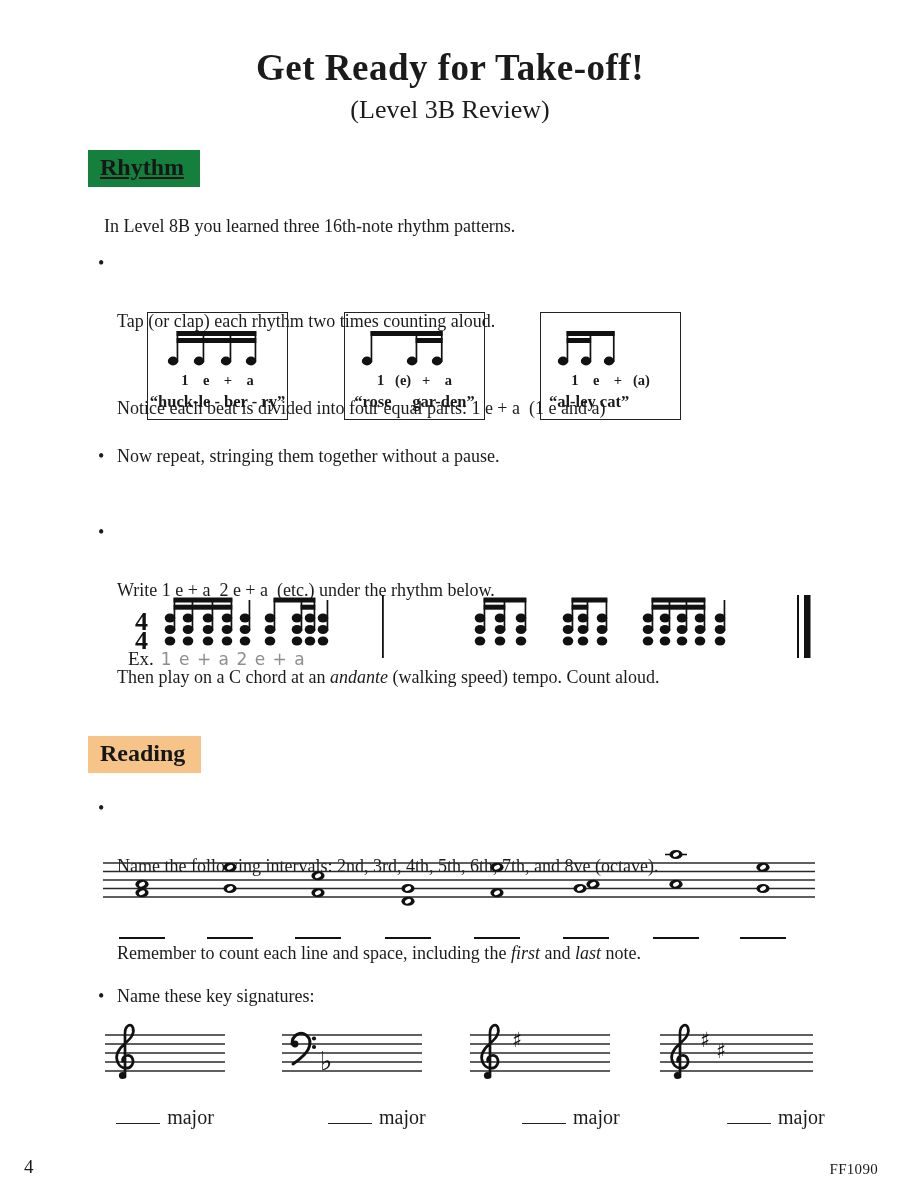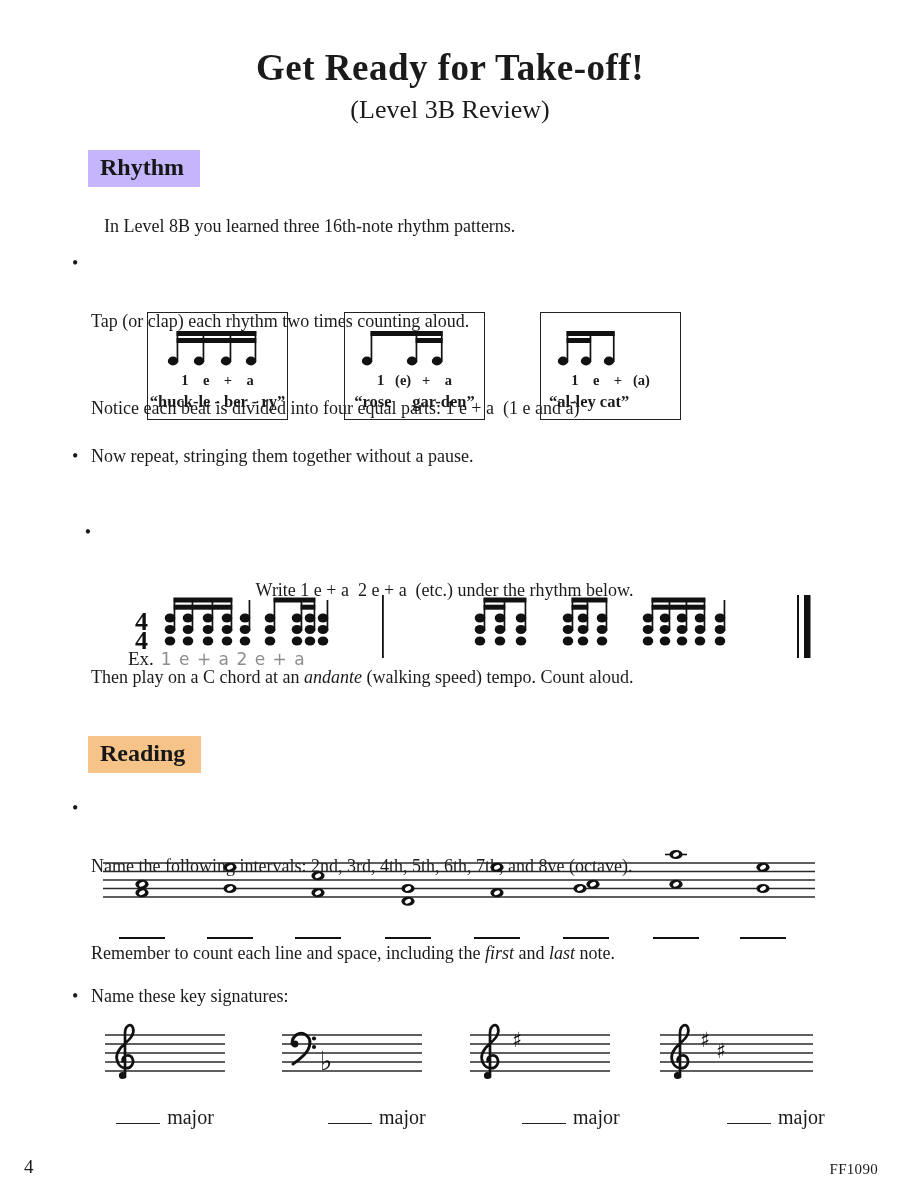"Rhythm" div.abs { background: #c4b5fd -> #15803d; text-decoration: none -> underline }
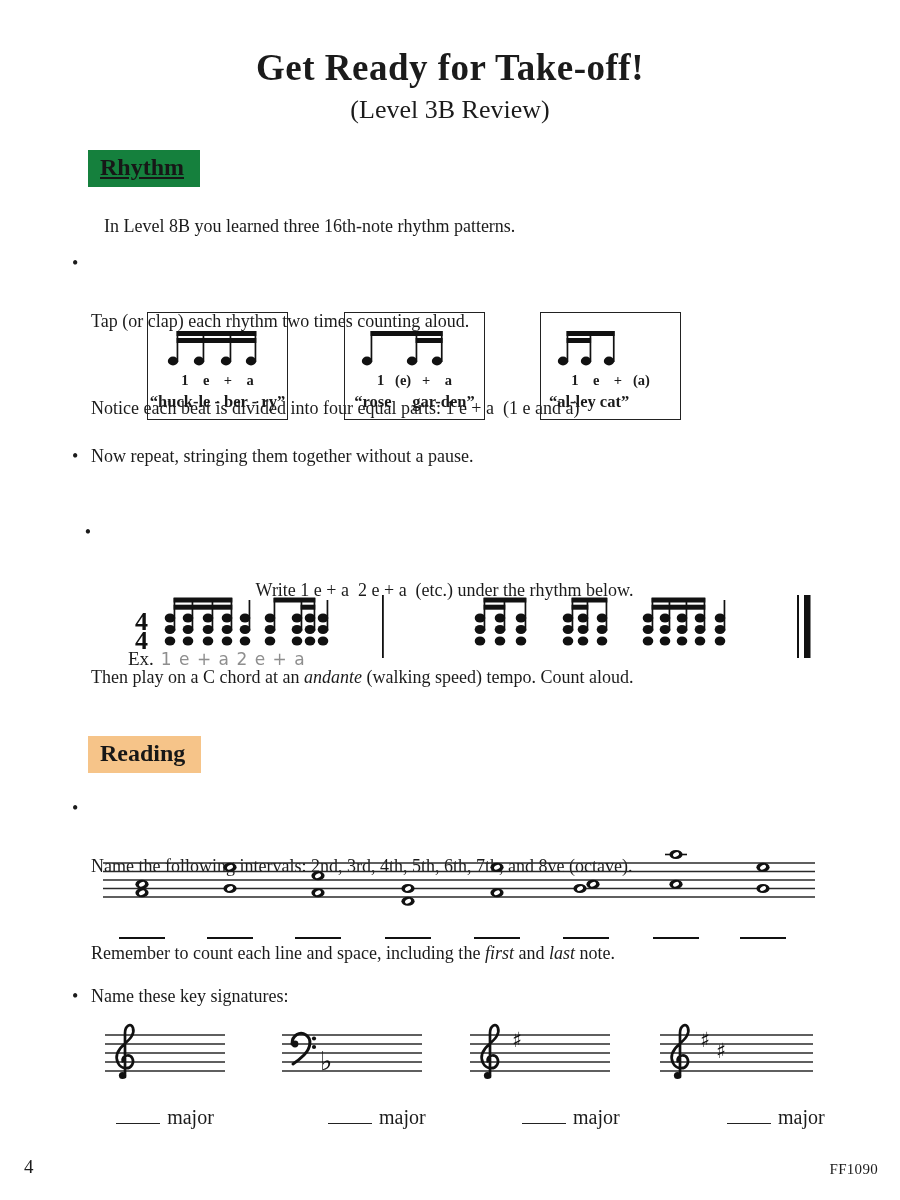"Tap (or clap) each rhythm" .brow { left: 72px -> 98px }
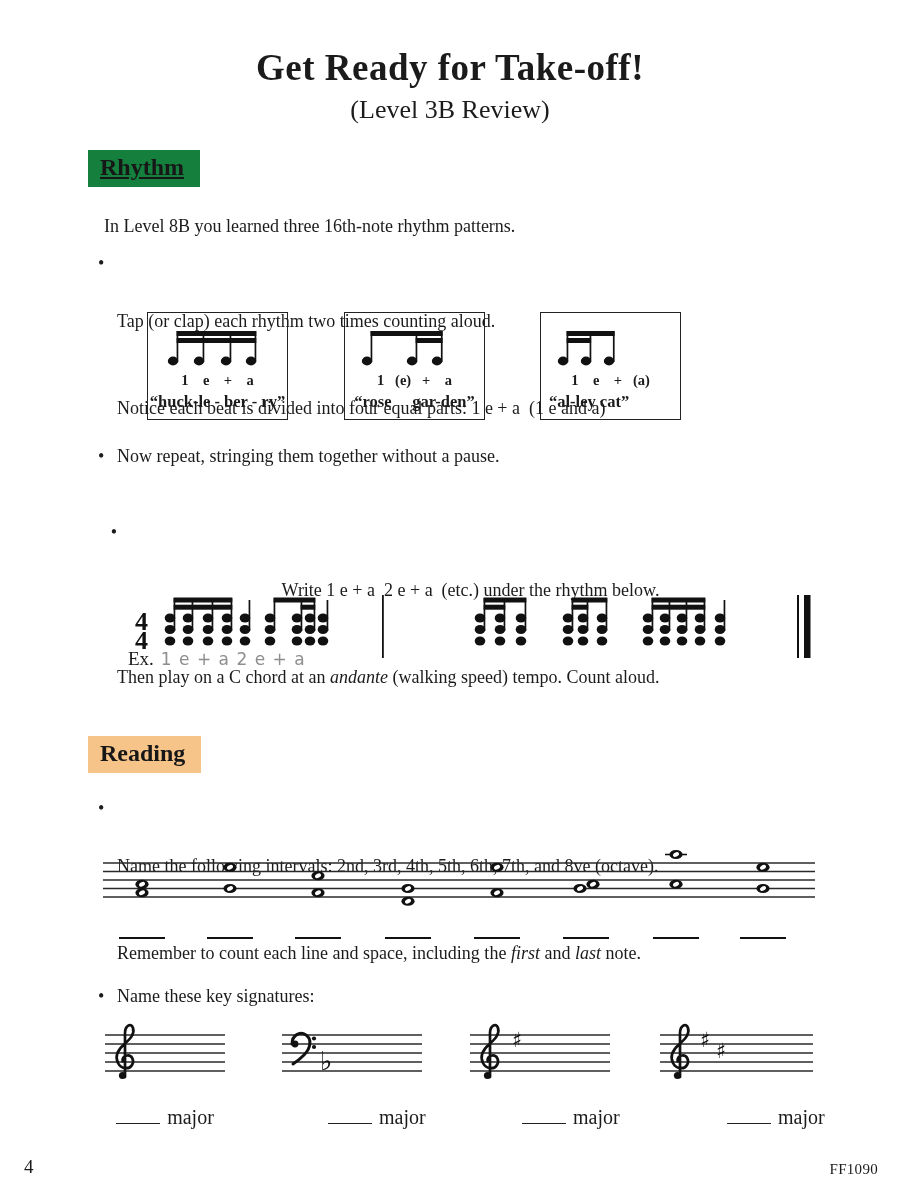"Write 1 e + a" div.abs { text-align: right -> none }
